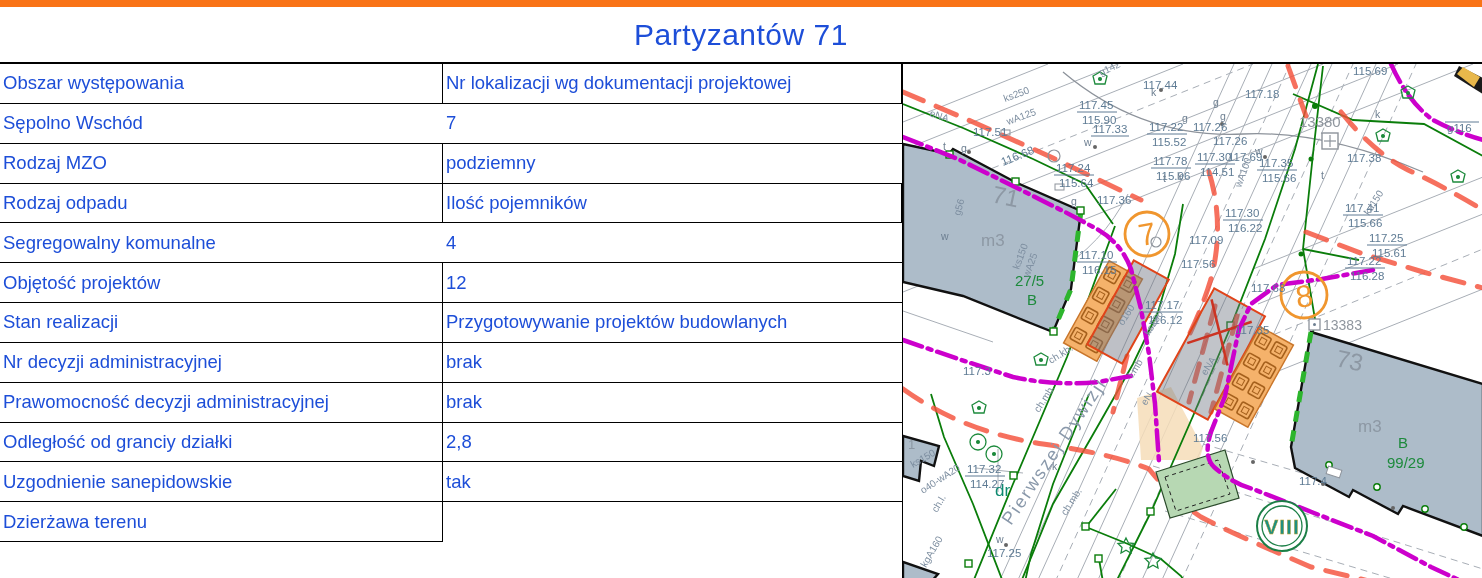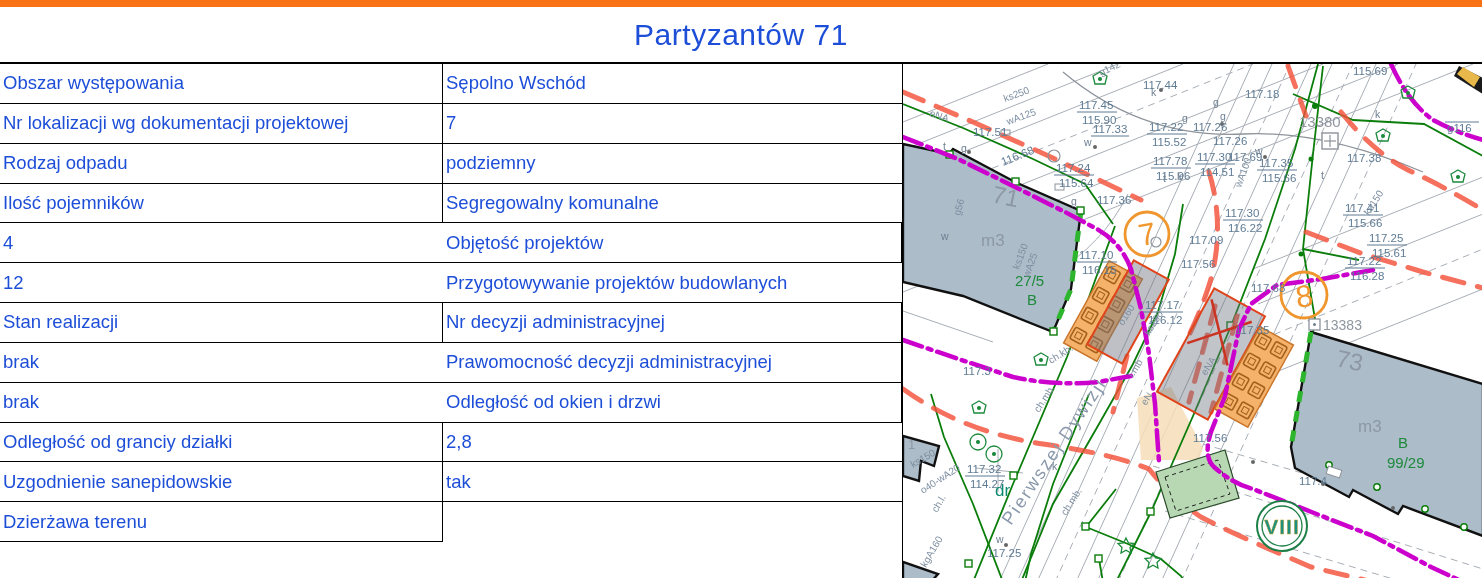"Sępolno Wschód" div.cell { order: before "Nr lokalizacji wg dokumentacji" -> after "Nr lokalizacji wg dokumentacji" }
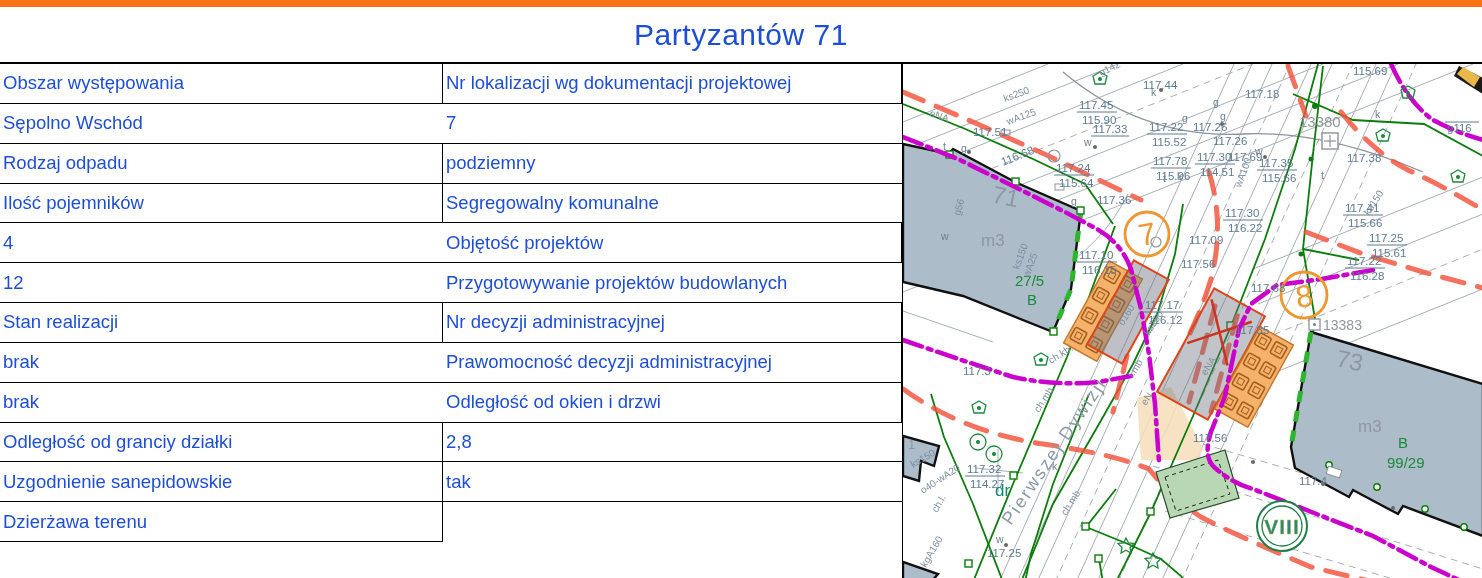"Rodzaj MZO" div.cell { html: none -> <div>Rodzaj MZO</div> }
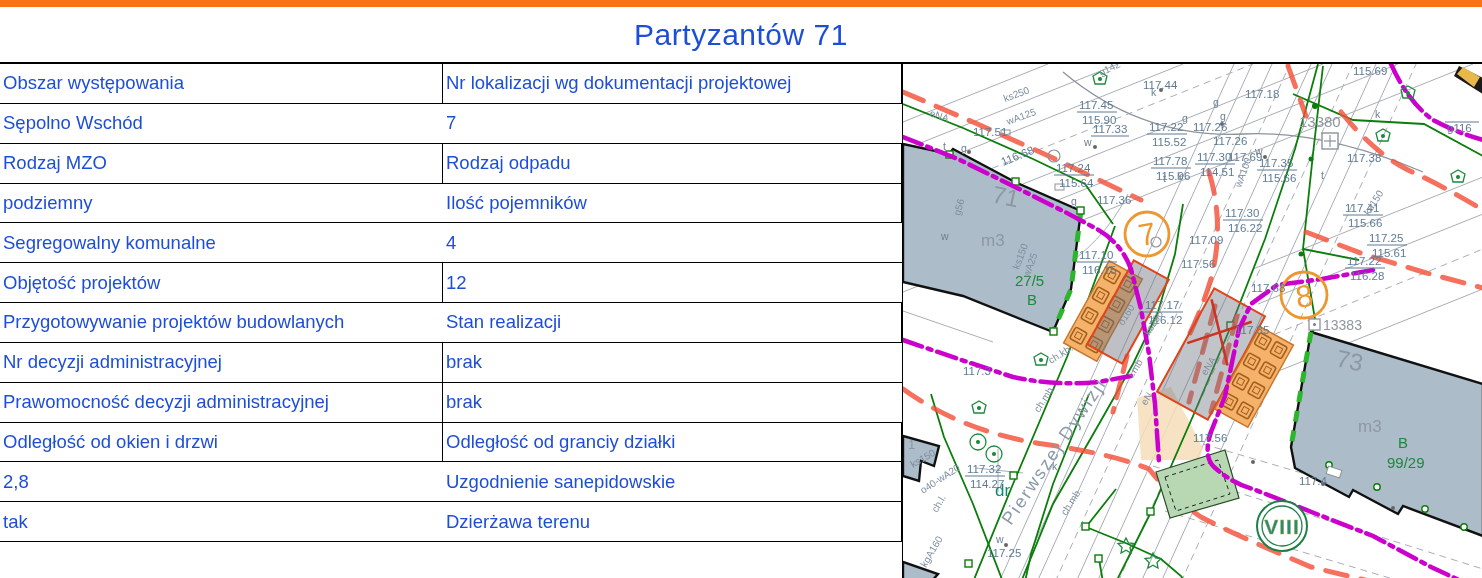"Rodzaj odpadu" div.cell { order: before "podziemny" -> after "podziemny" }
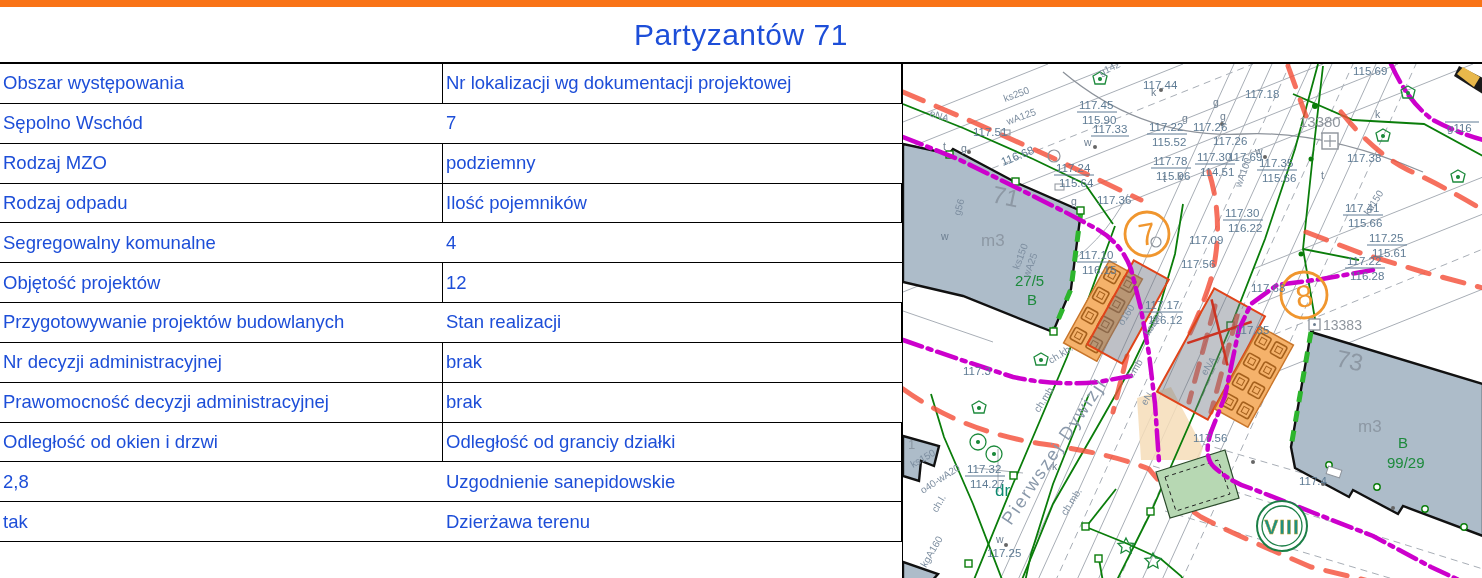"Przygotowywanie projektów budowlanych" div.cell { order: before "Stan realizacji" -> after "Stan realizacji" }
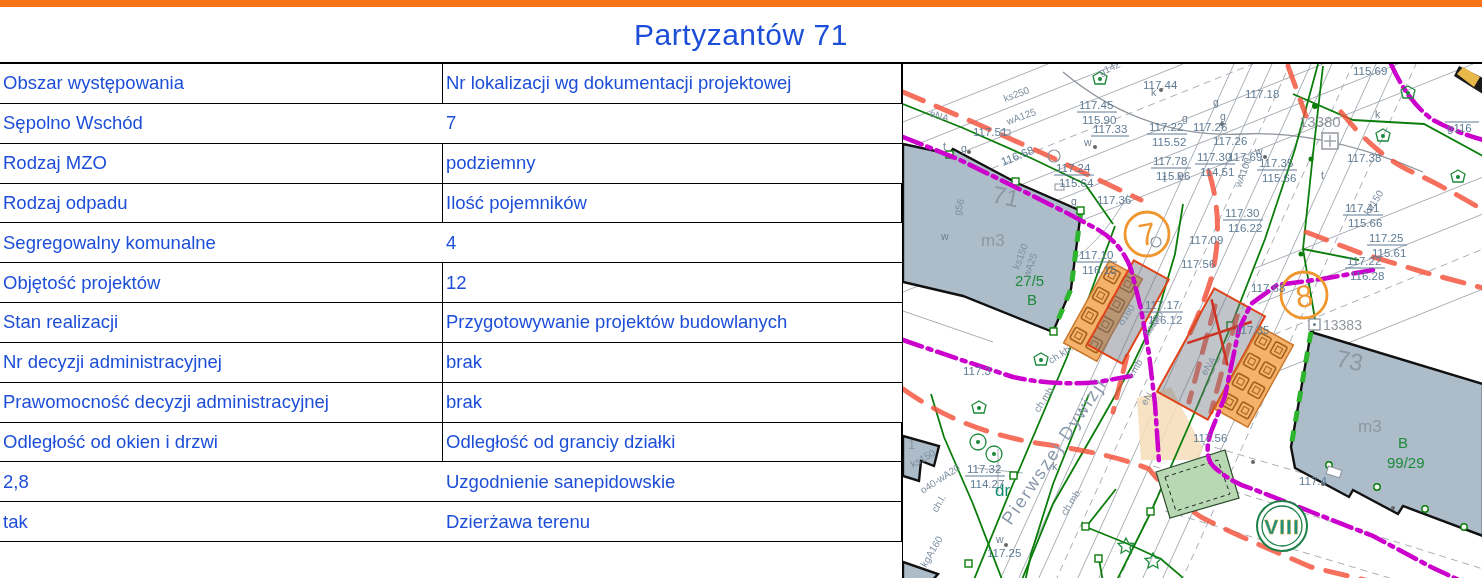"Odległość od okien i drzwi" div.cell { html: <div>Odległość od okien i drzwi</div> -> none }
